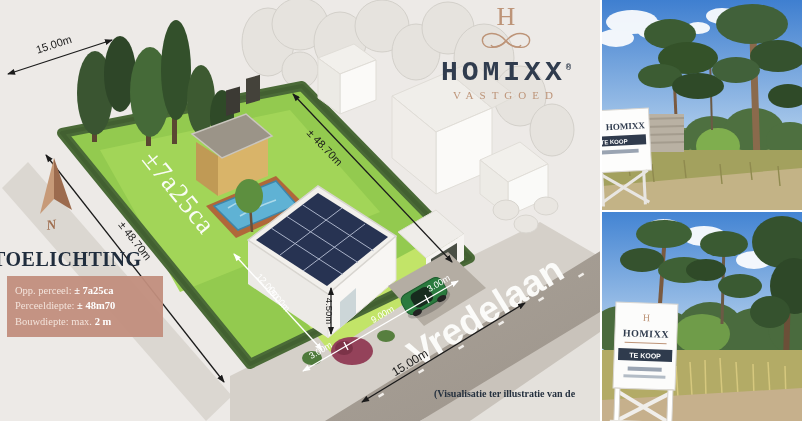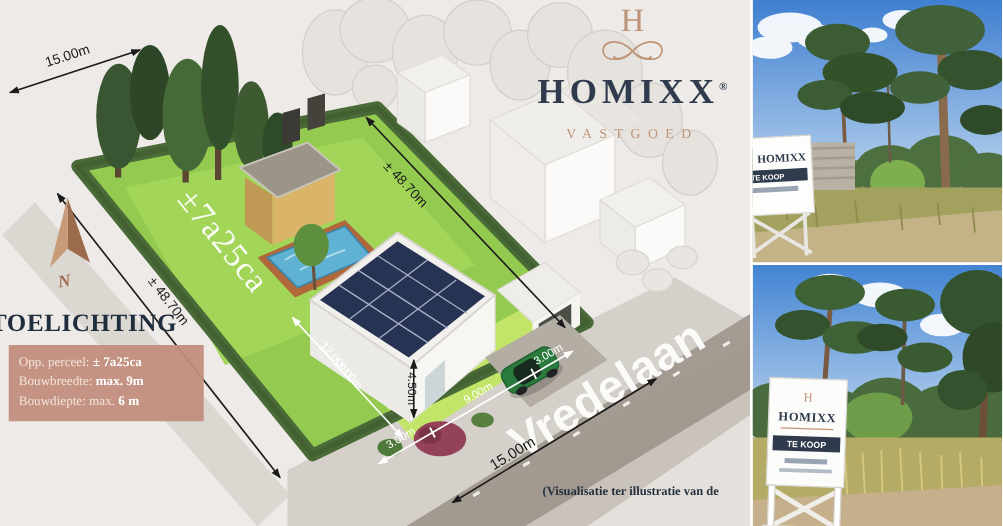"HOMIXX®" .brand-name { font-family: Liberation Serif, serif -> Liberation Mono, monospace }
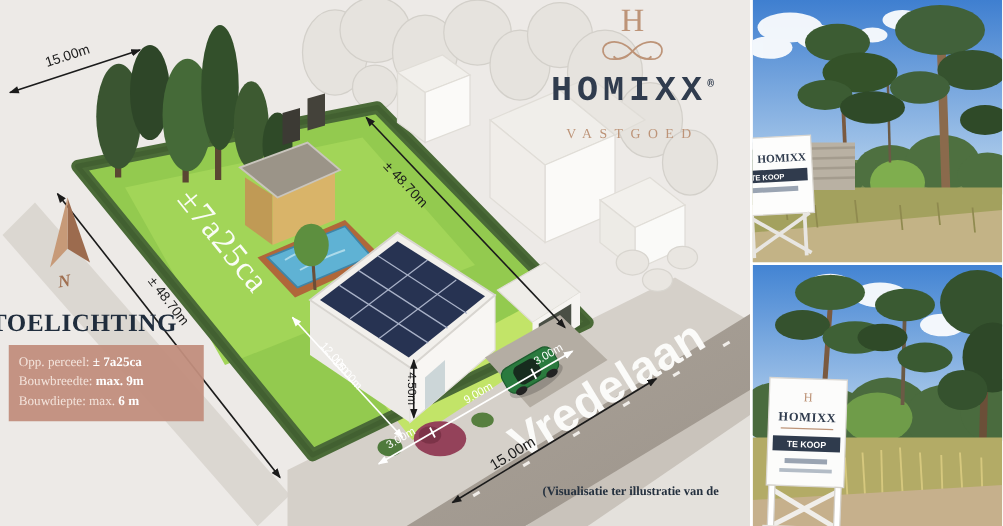"VASTGOED" .brand-sub { margin-top: 13px -> 2px }
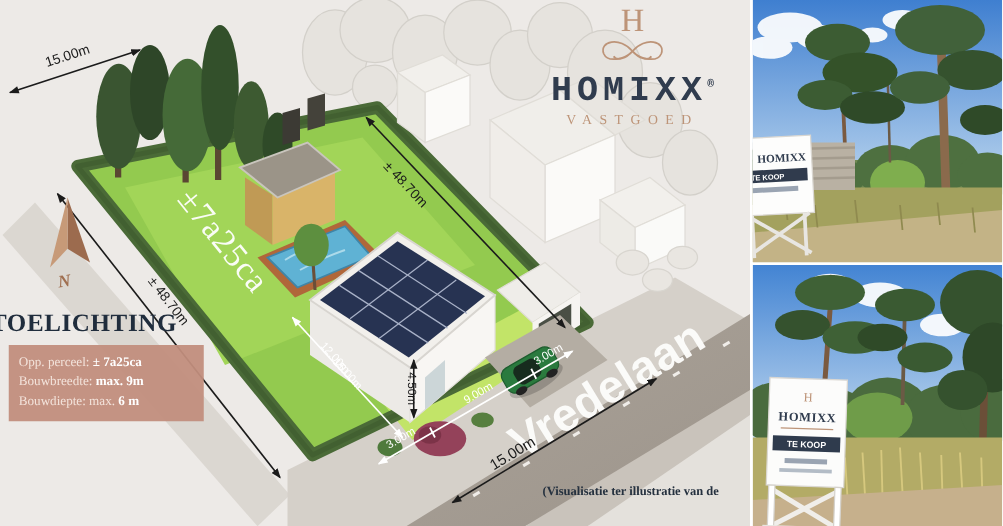"Perceeldiepte: ± 48m70" div.toe-row { html: none -> <div><span>Perceeldiepte: </span><span>± 48m70</span><span></span></div> }
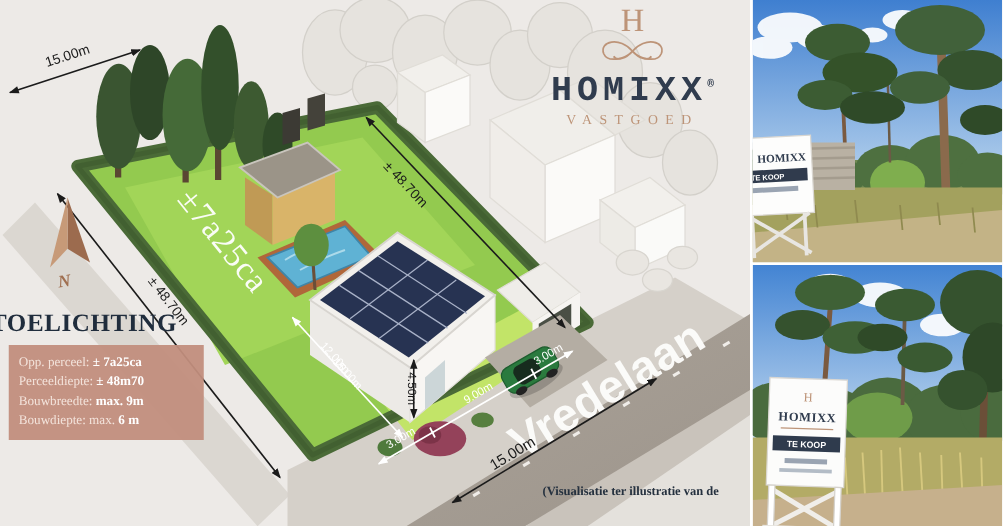"Bouwbreedte: max. 9m" div.toe-row { html: <div><span>Bouwbreedte: </span><span>max. 9m</span><span></span></div> -> none }
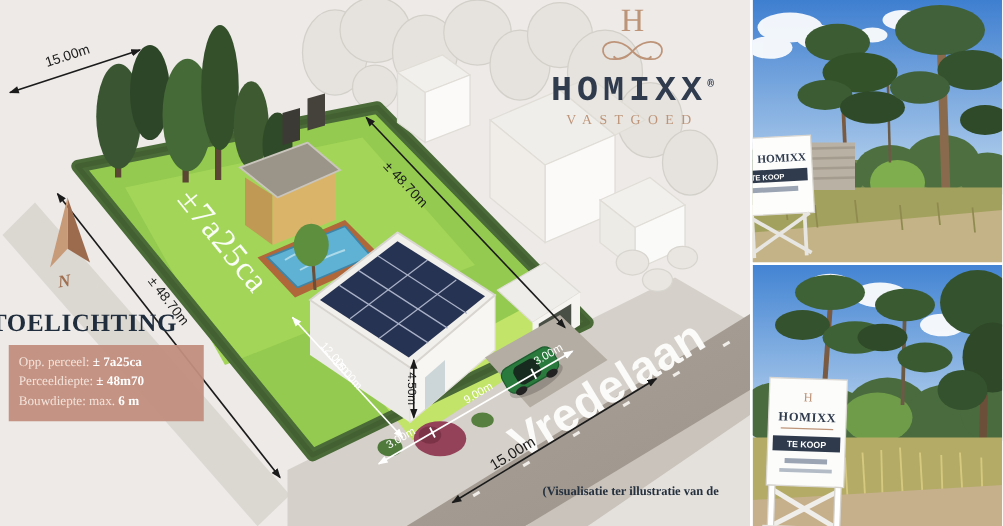"6 m" span.b { text: 6 -> 2 }
